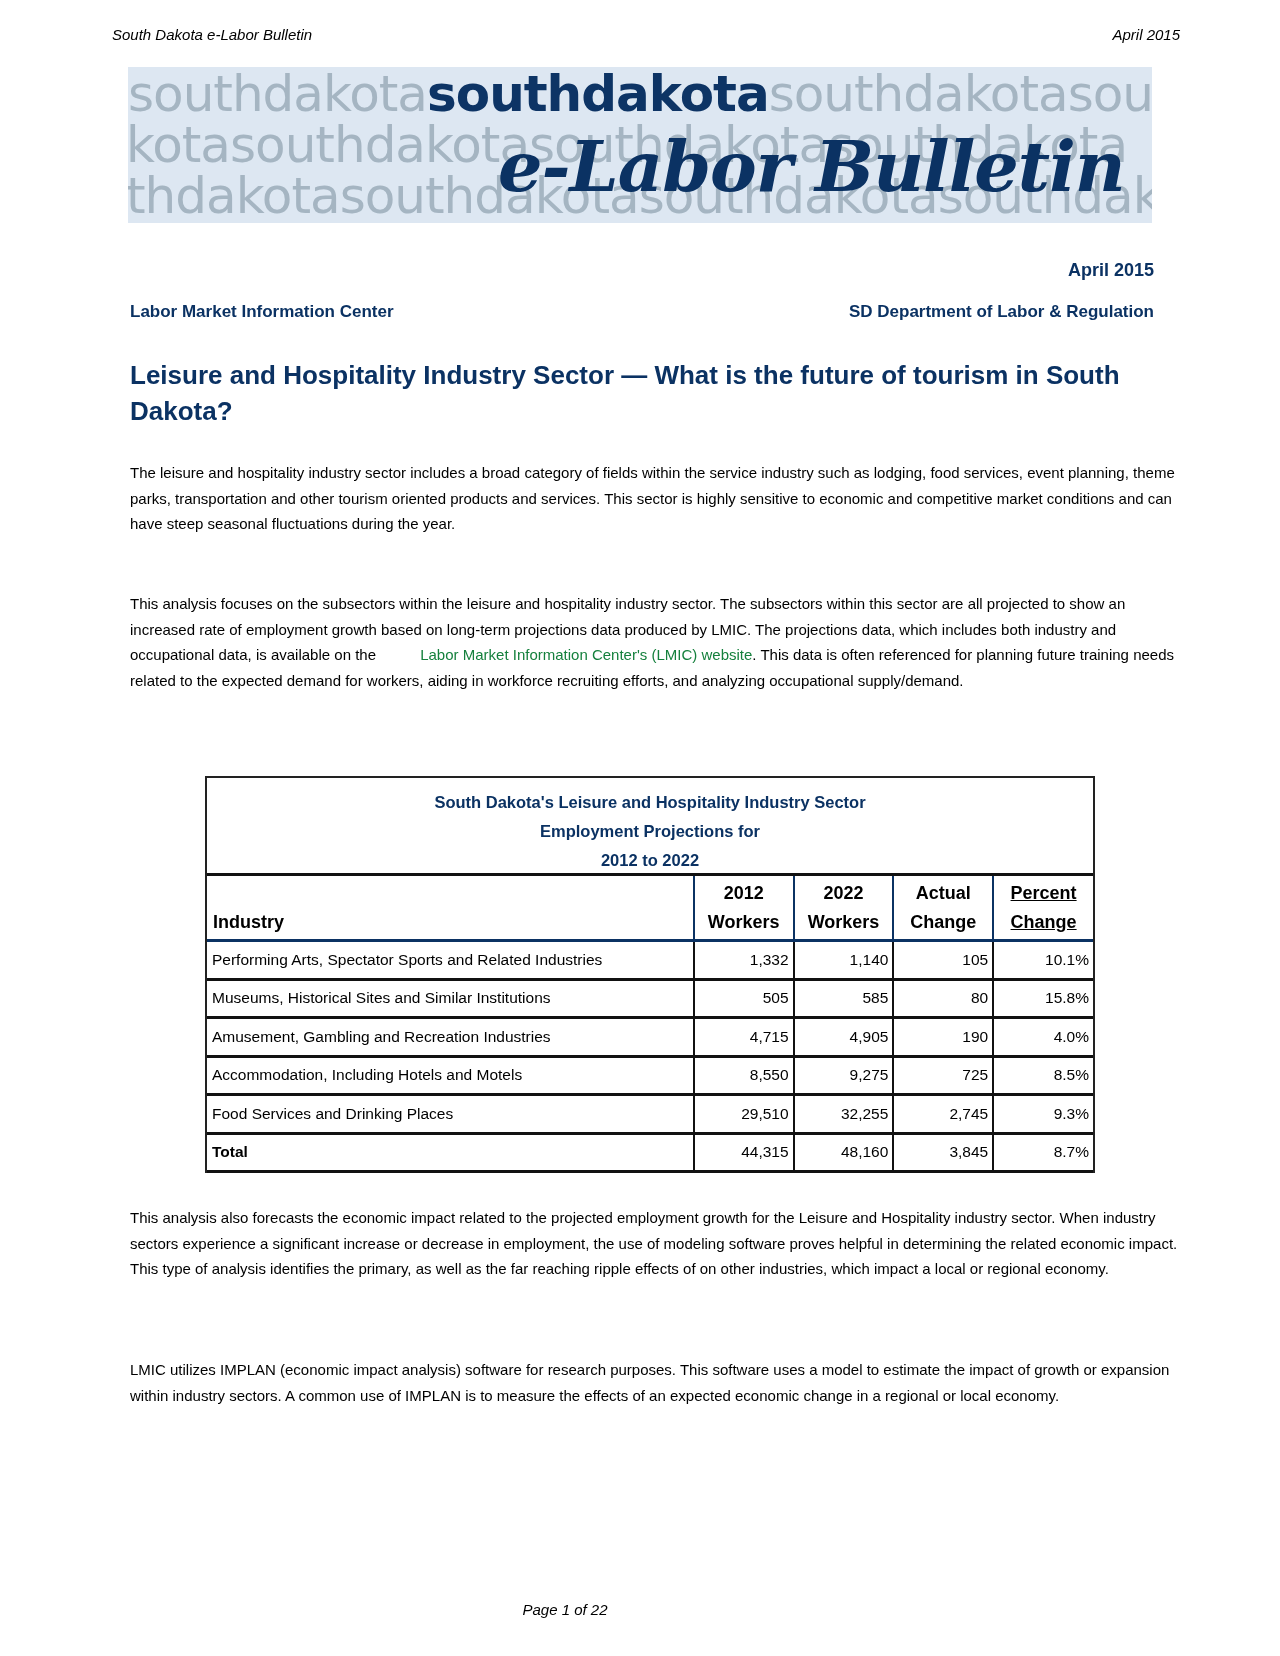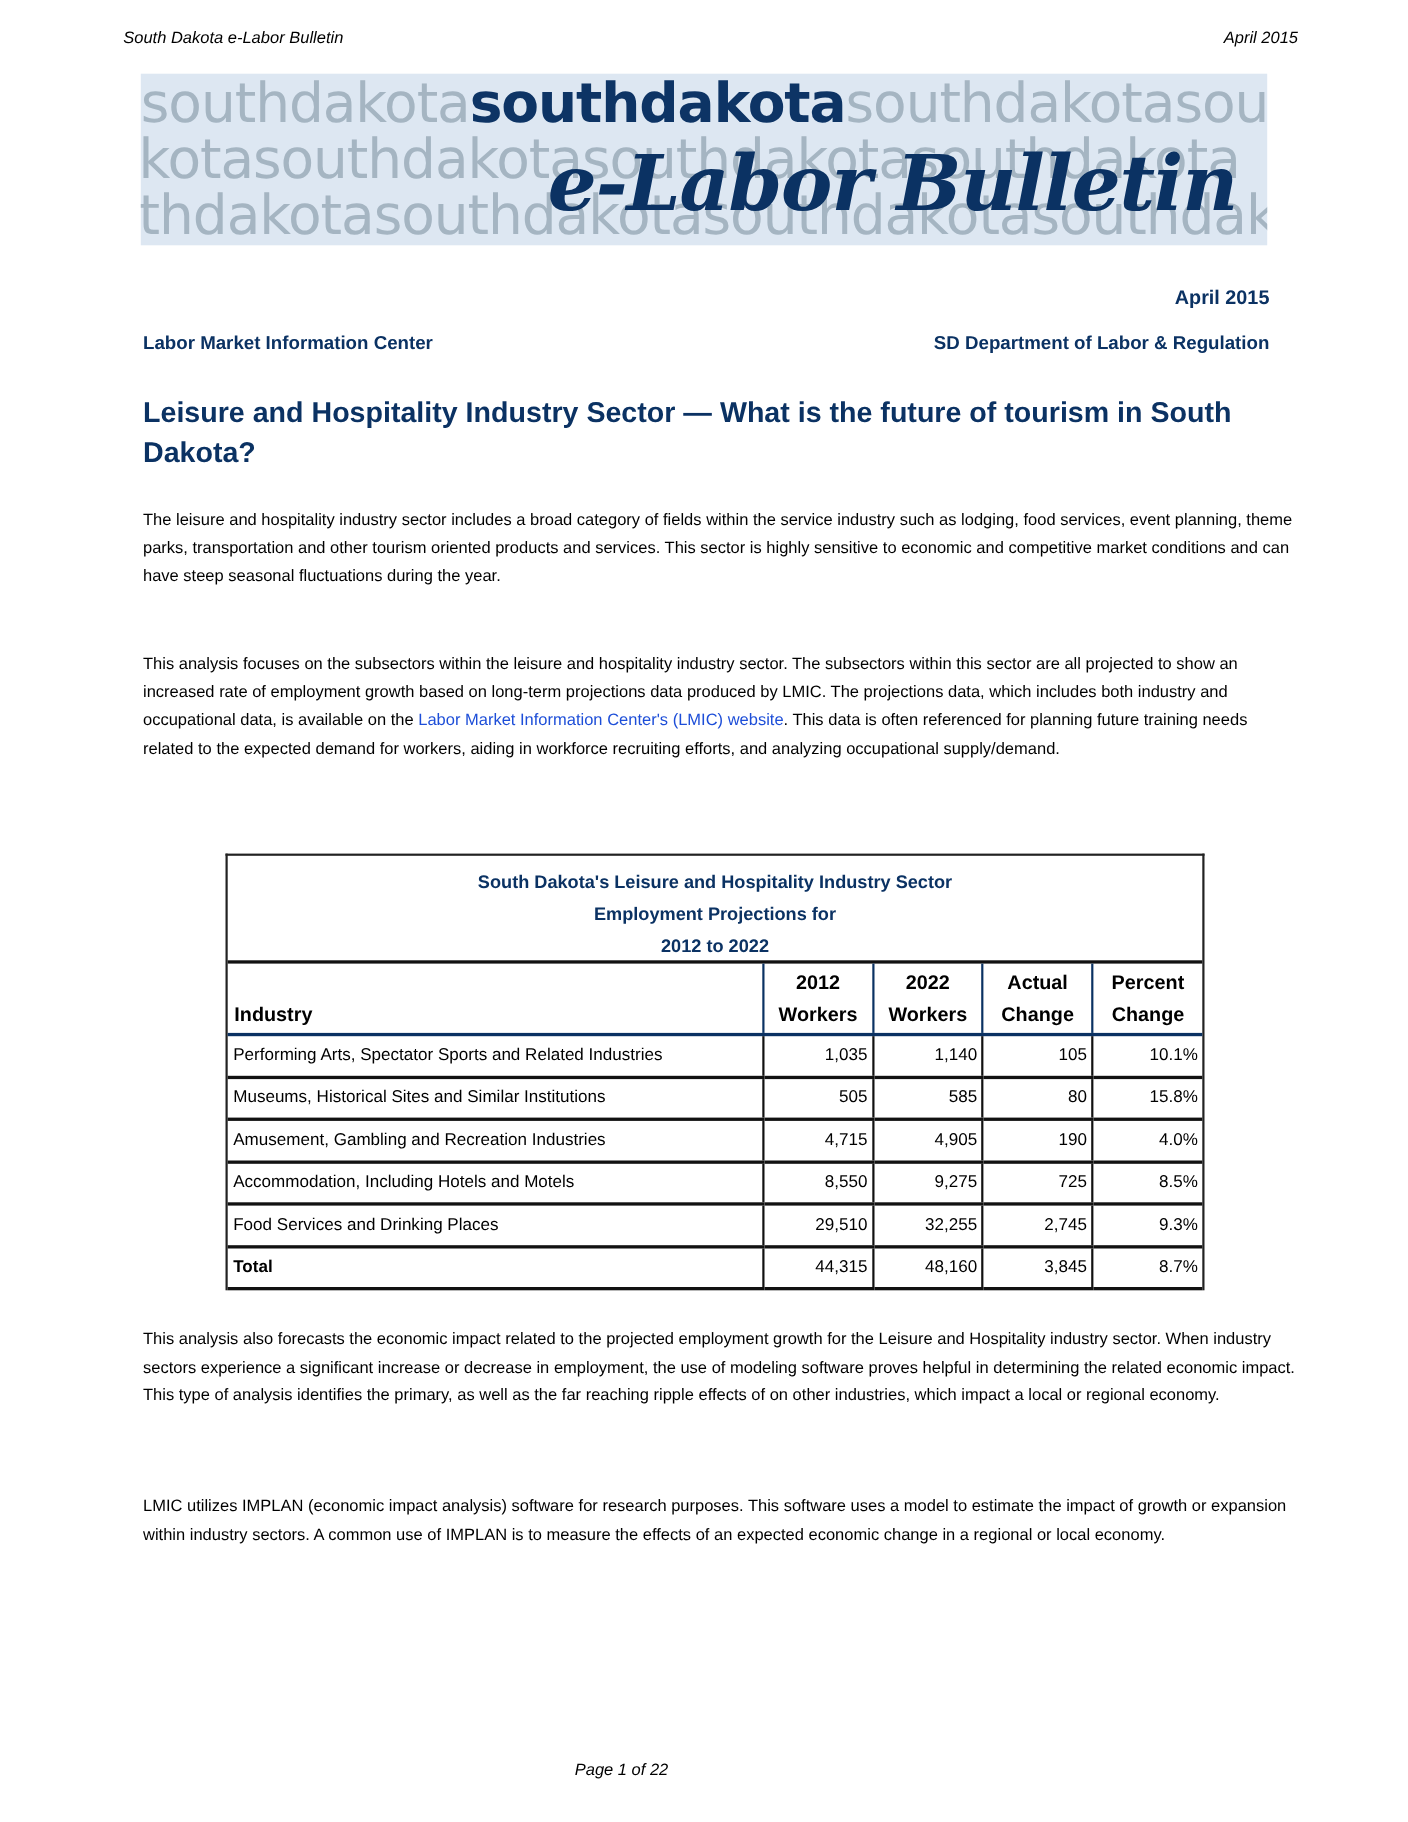"Labor Market Information Center's (LMIC)" .link { color: #1d4ed8 -> #15803d; margin-left: none -> 40px }
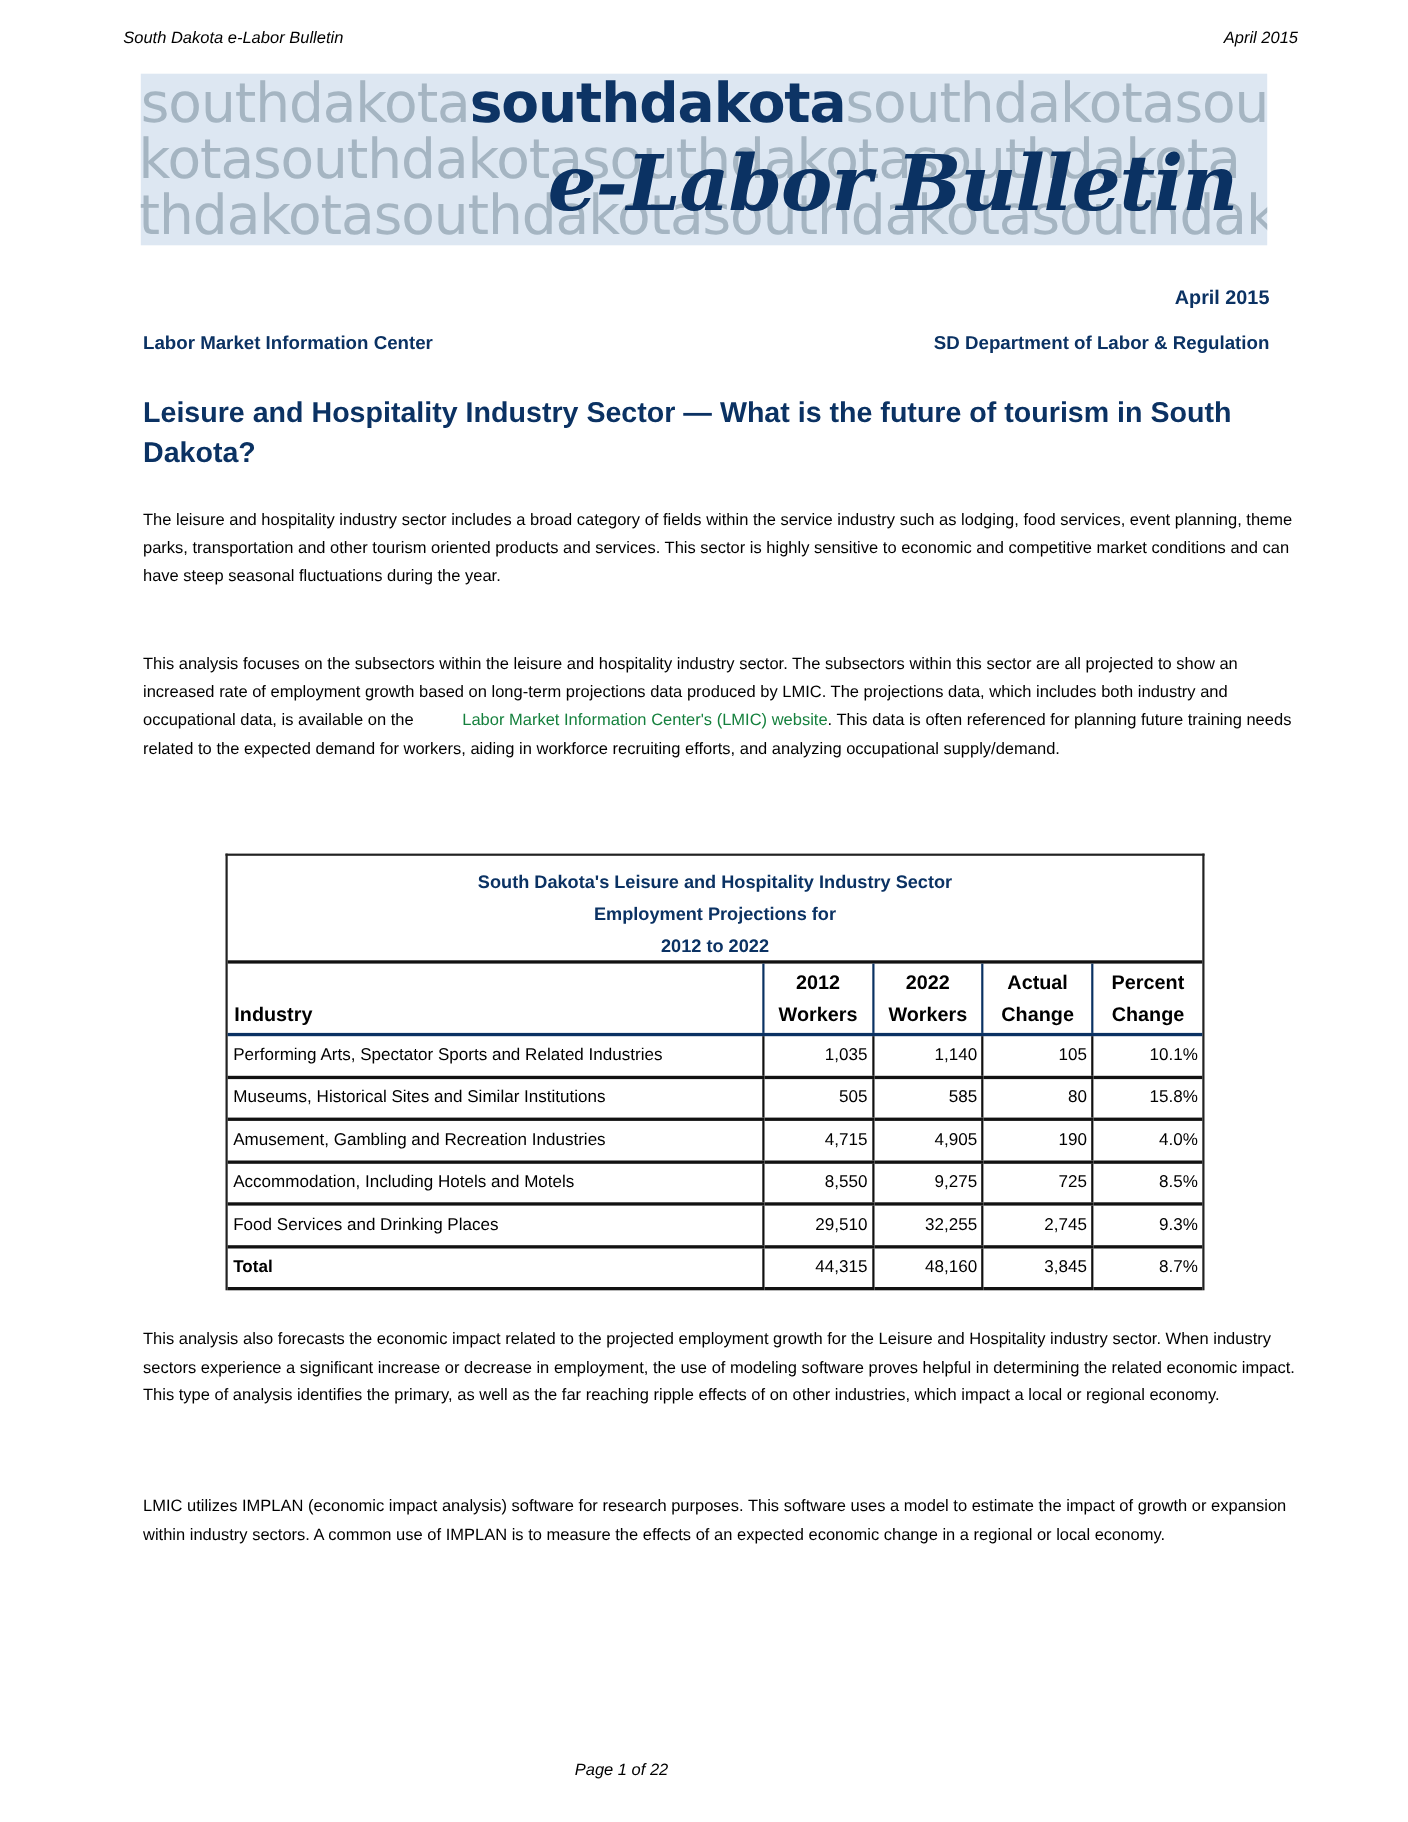"Percent" th.last { text-decoration: none -> underline }
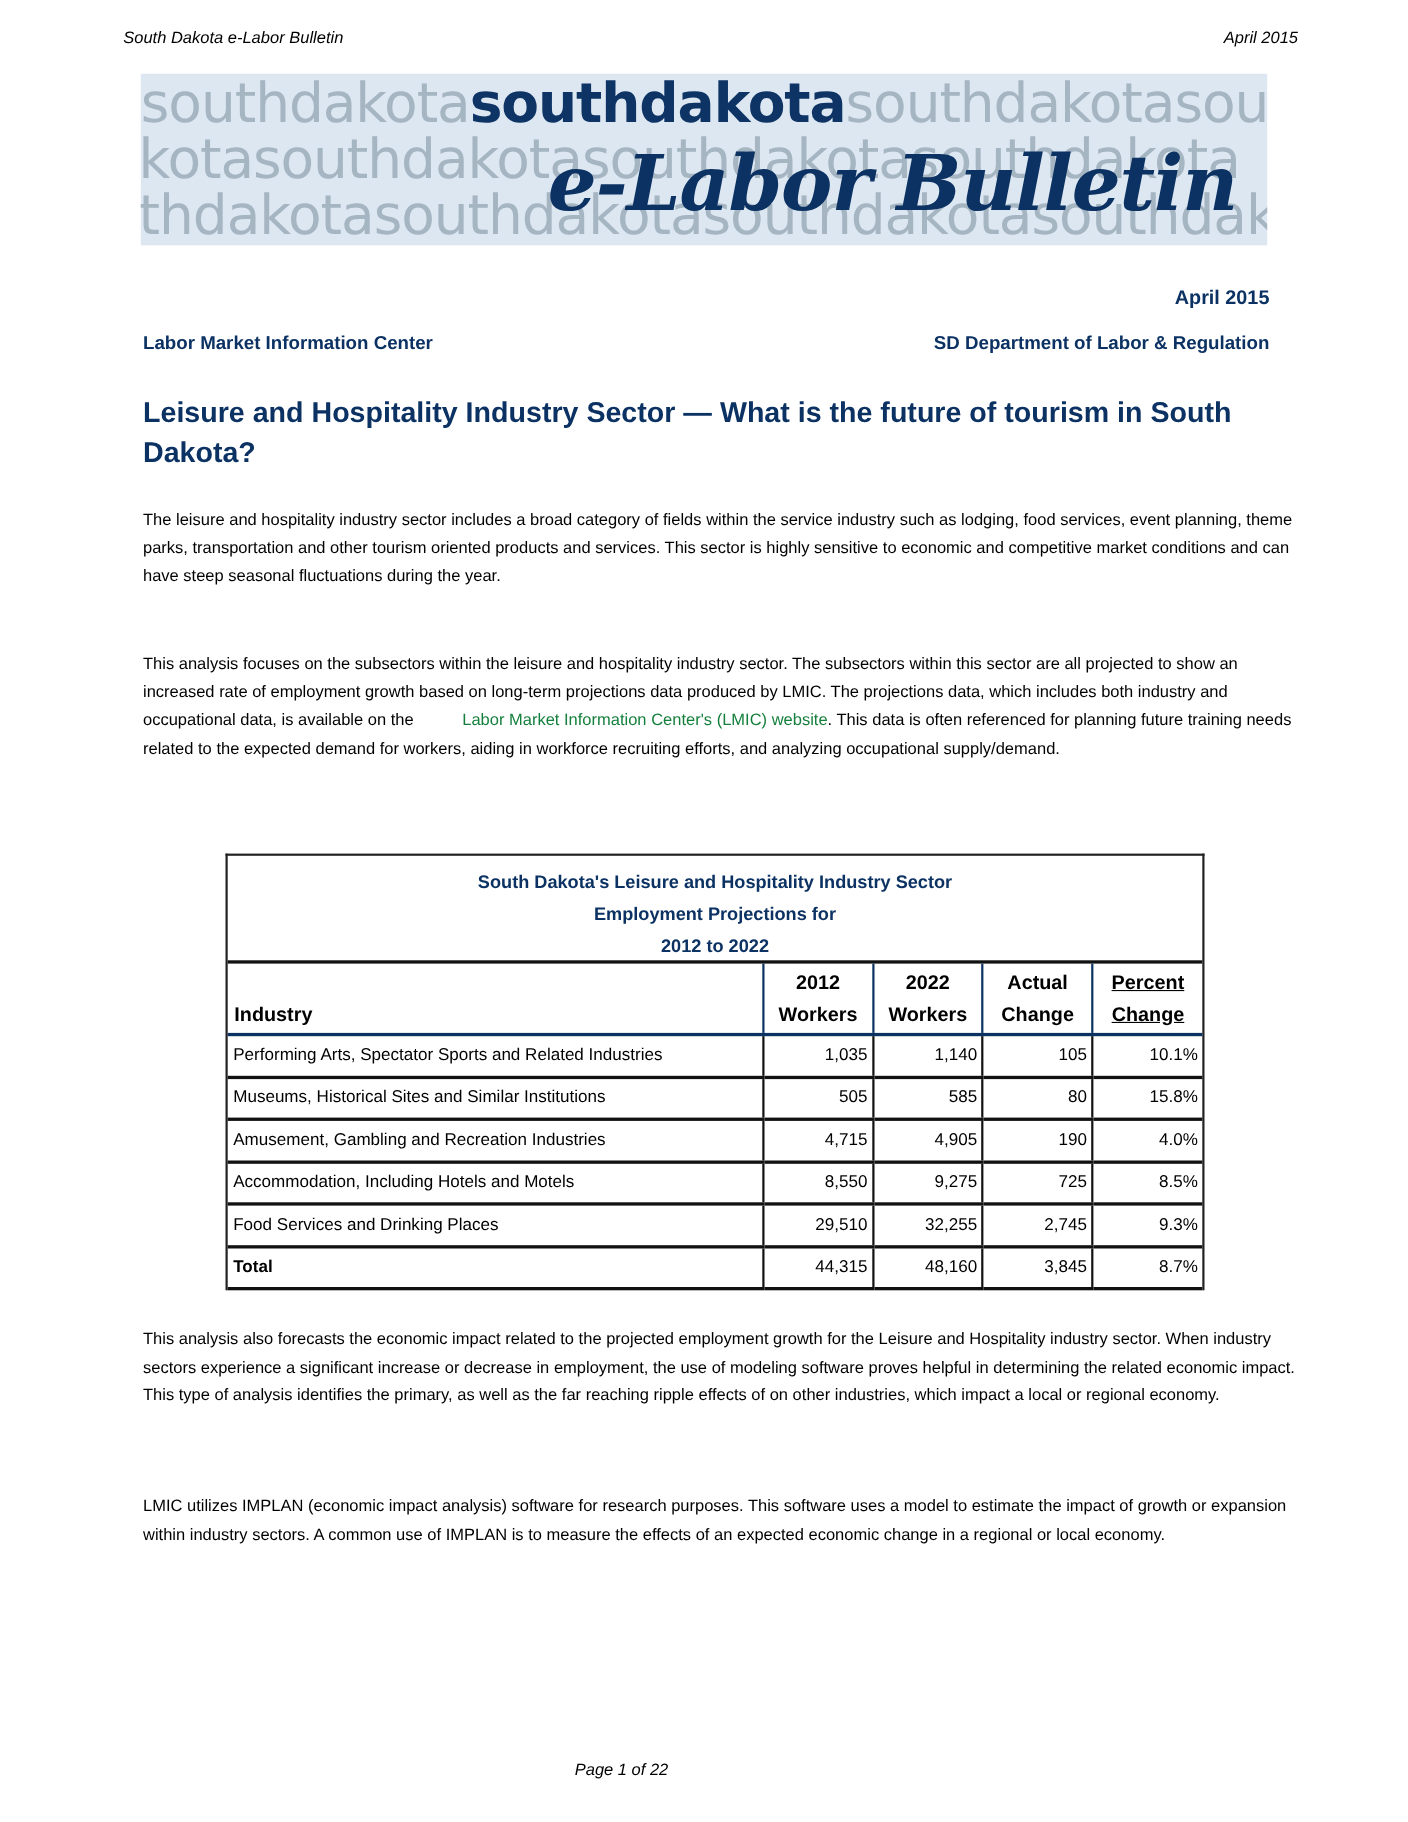"1,035" td.num { text: 1,035 -> 1,332 }
